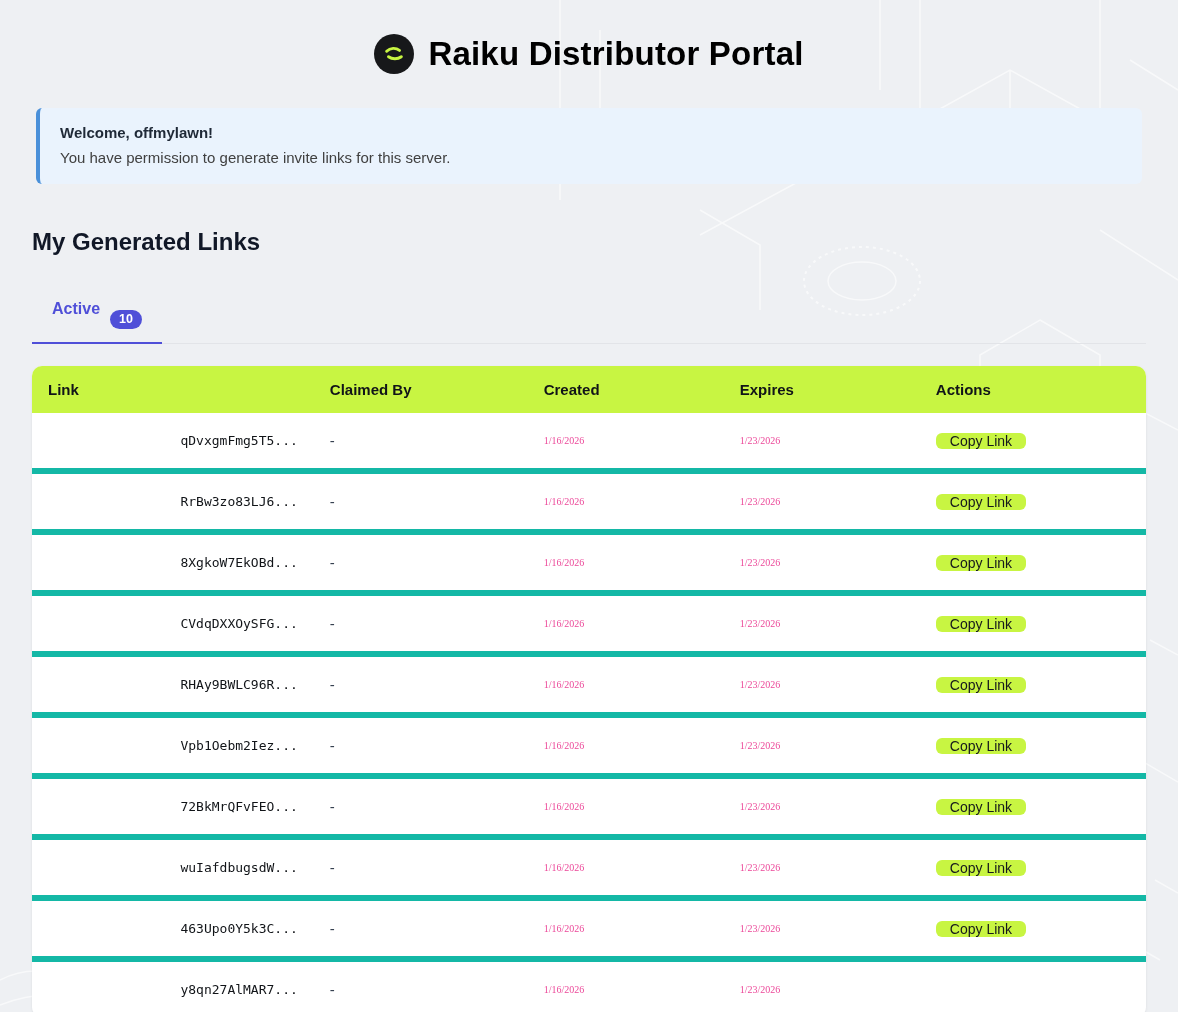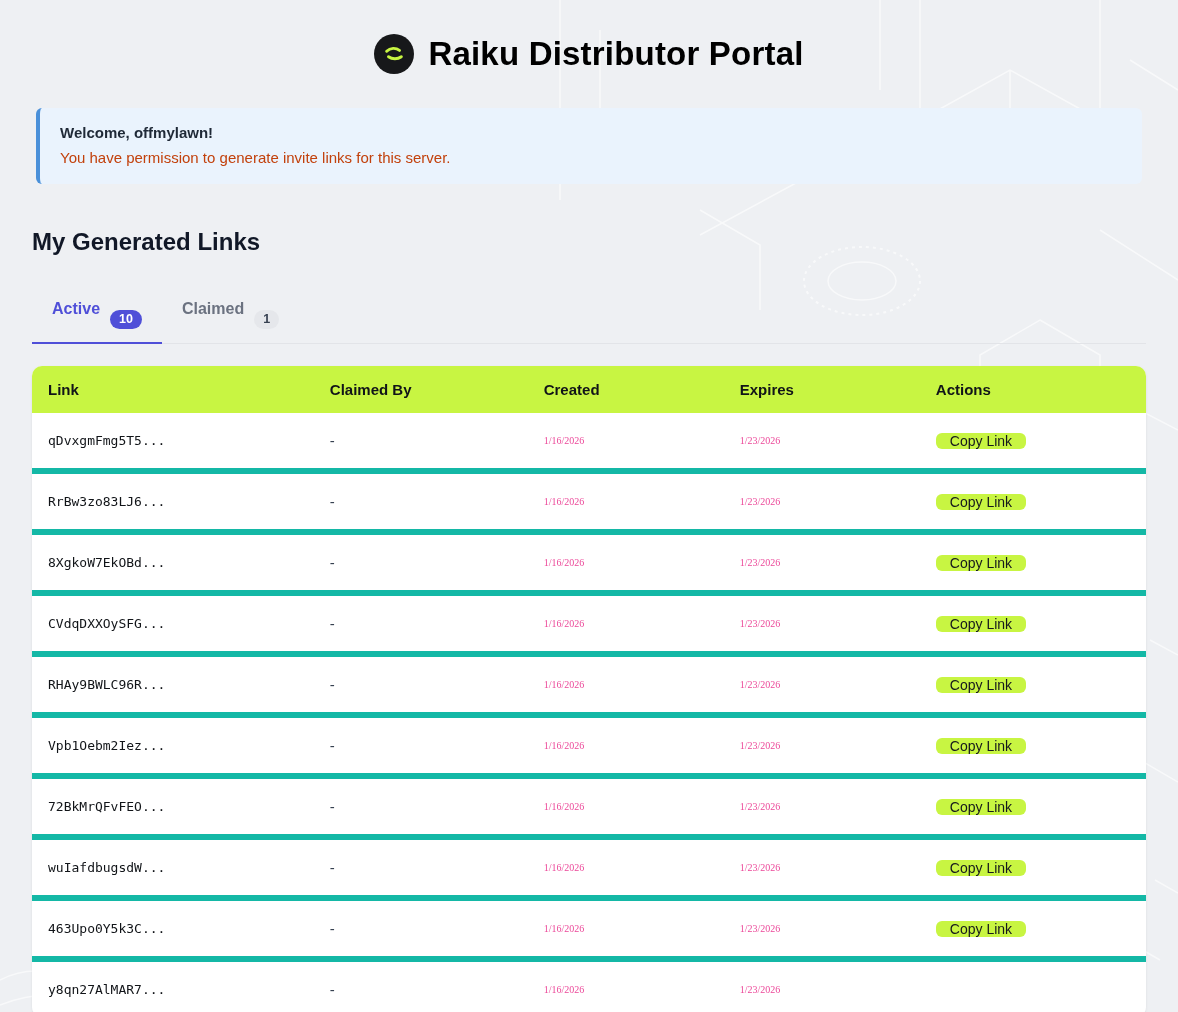"You have permission to generate" .welcome-subtitle { color: #c2410c -> #404040 }
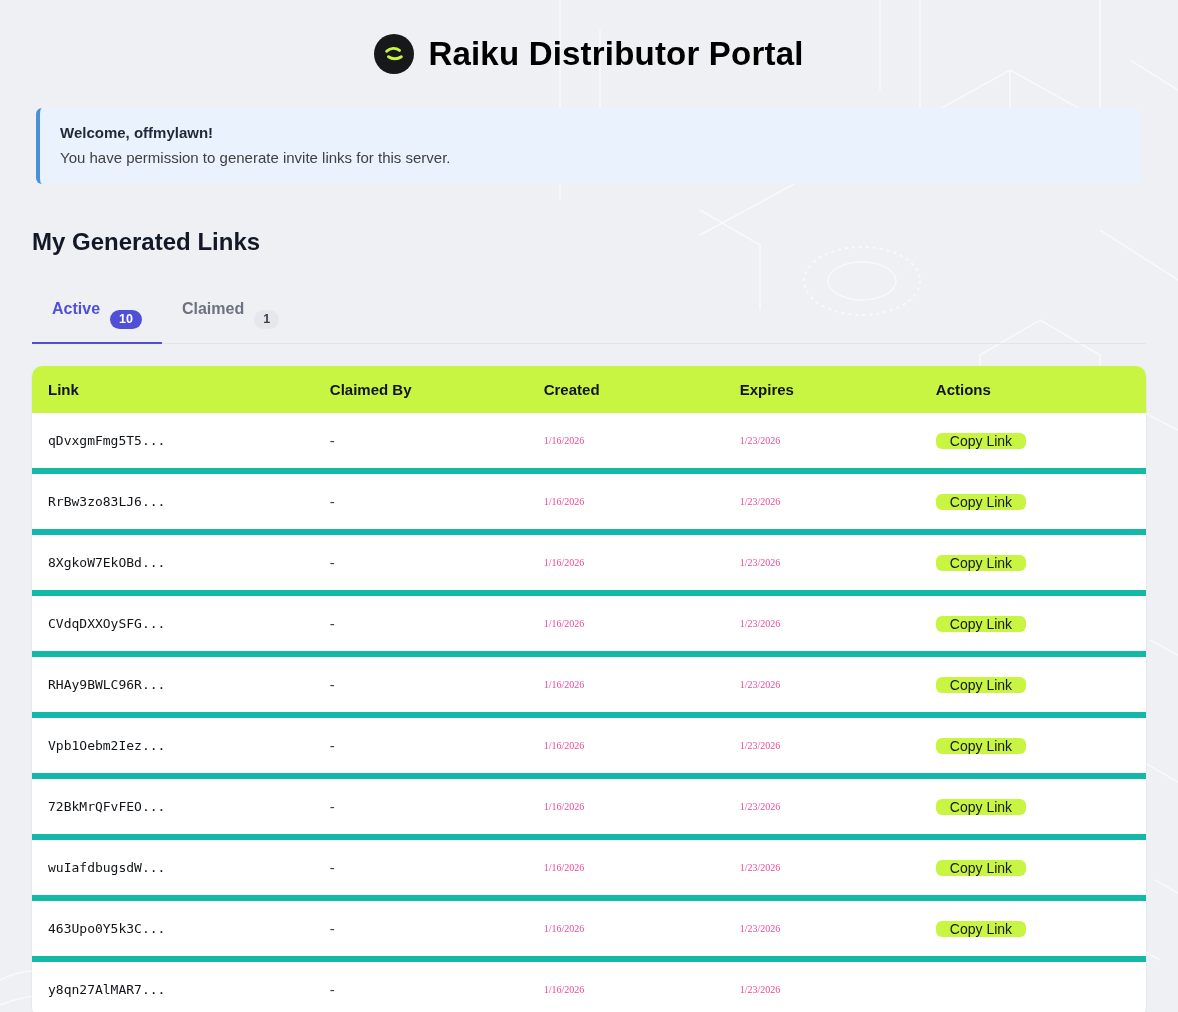"Active" .tabs { gap: none -> 16px }
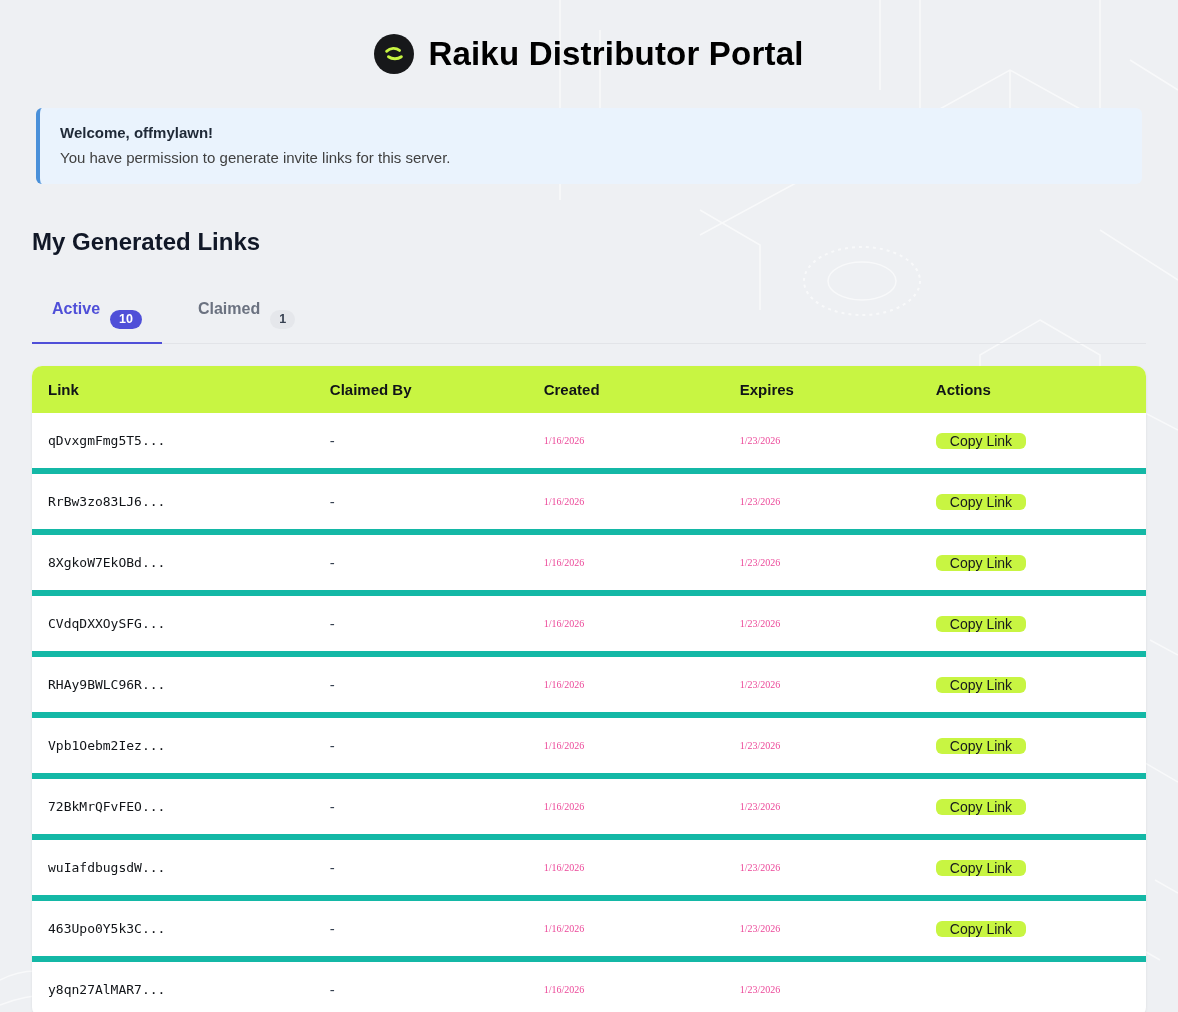"Claimed" div.tab { html: <div> <span>Claimed</span> <span>1</span> </div> -> none }
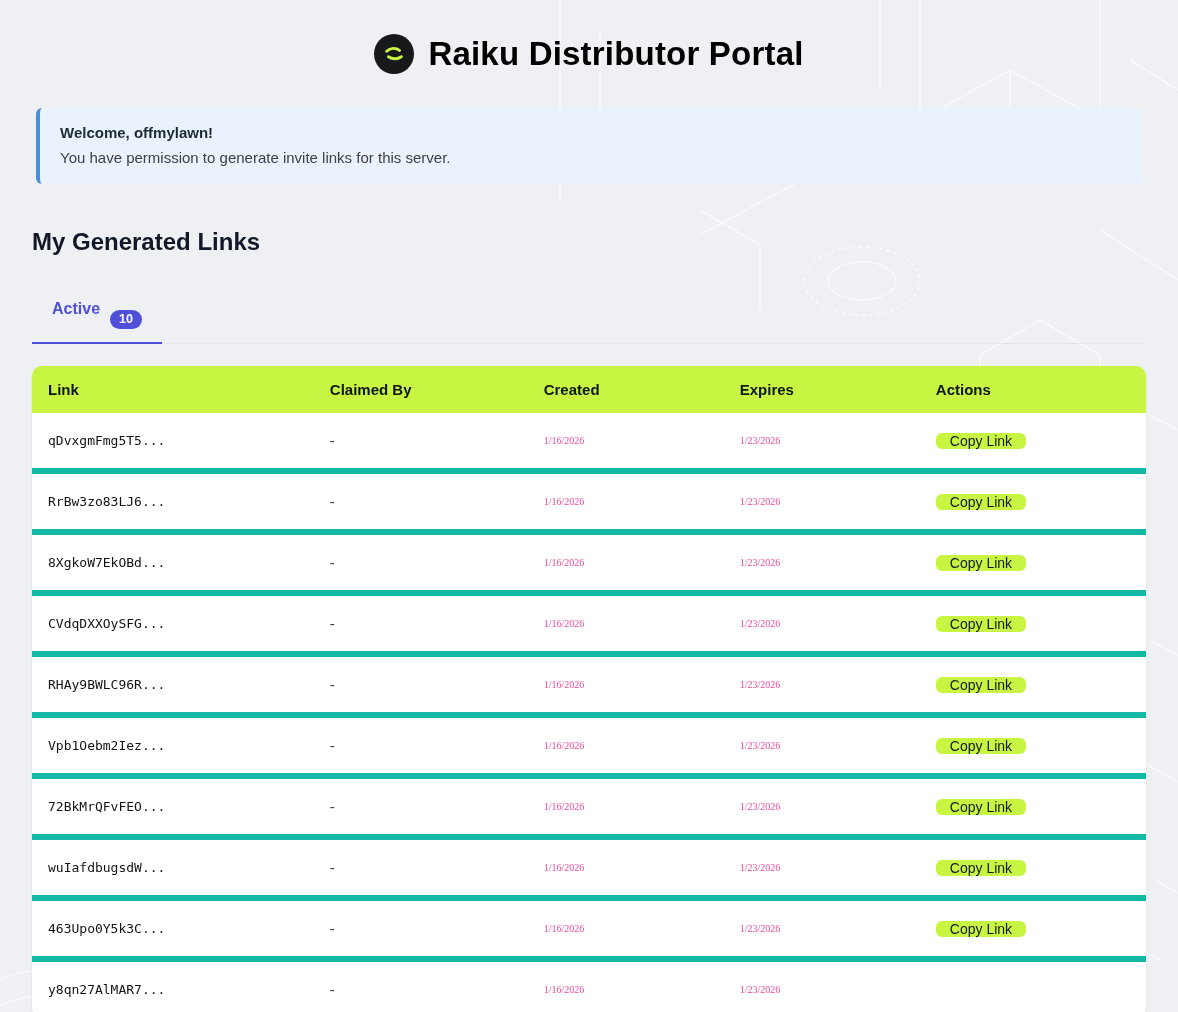"qDvxgmFmg5T5..." .code { text-align: none -> right }
